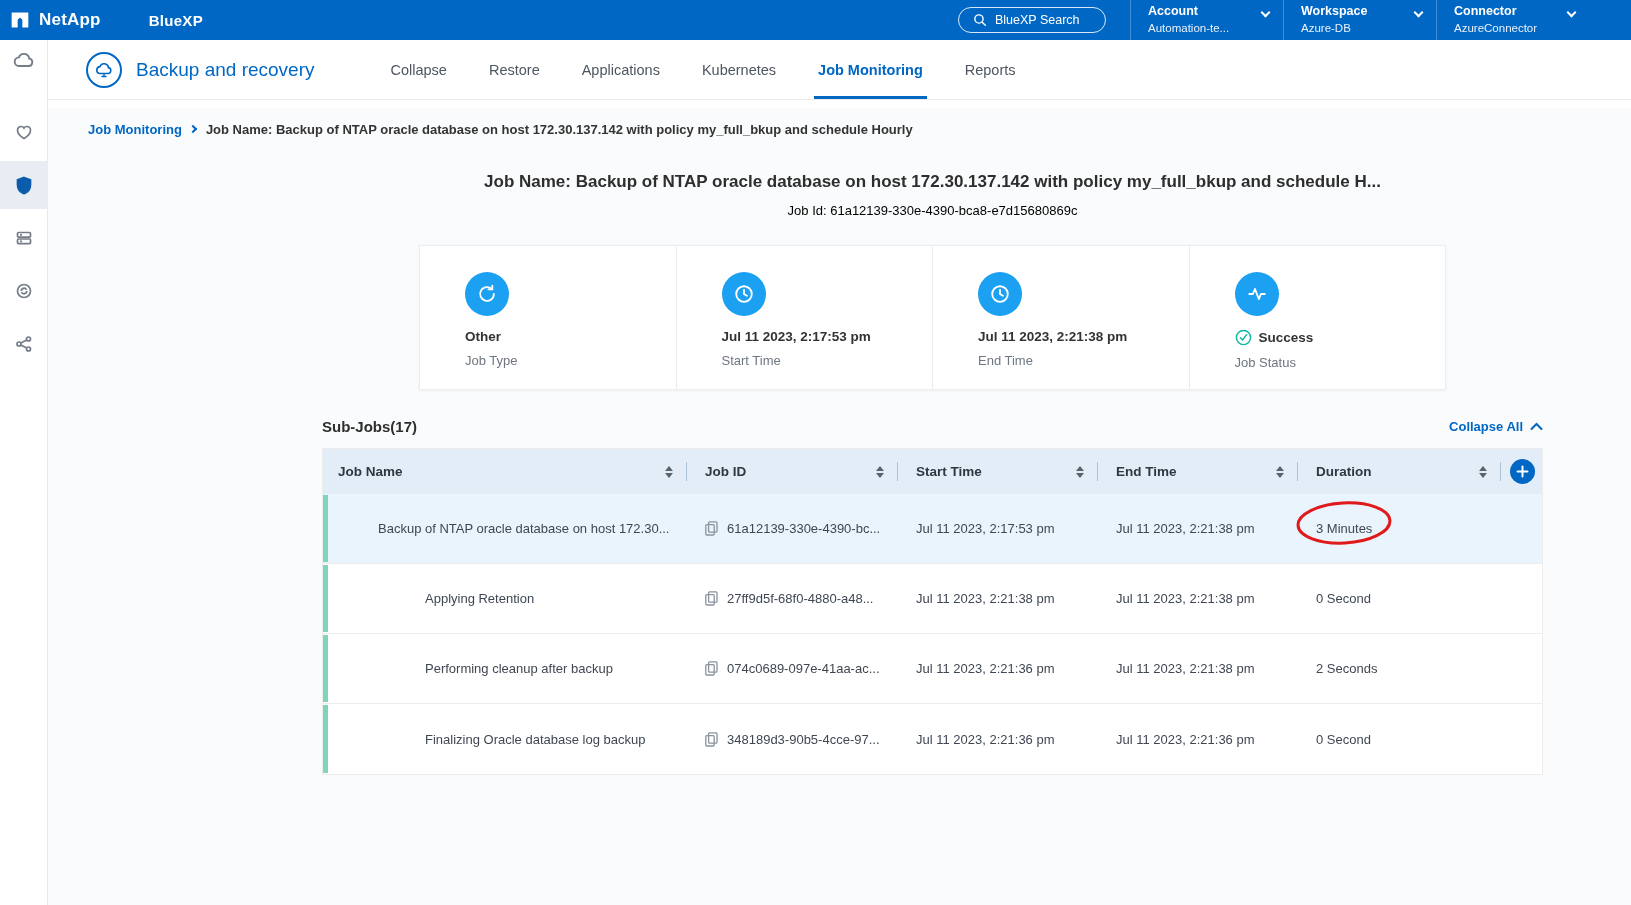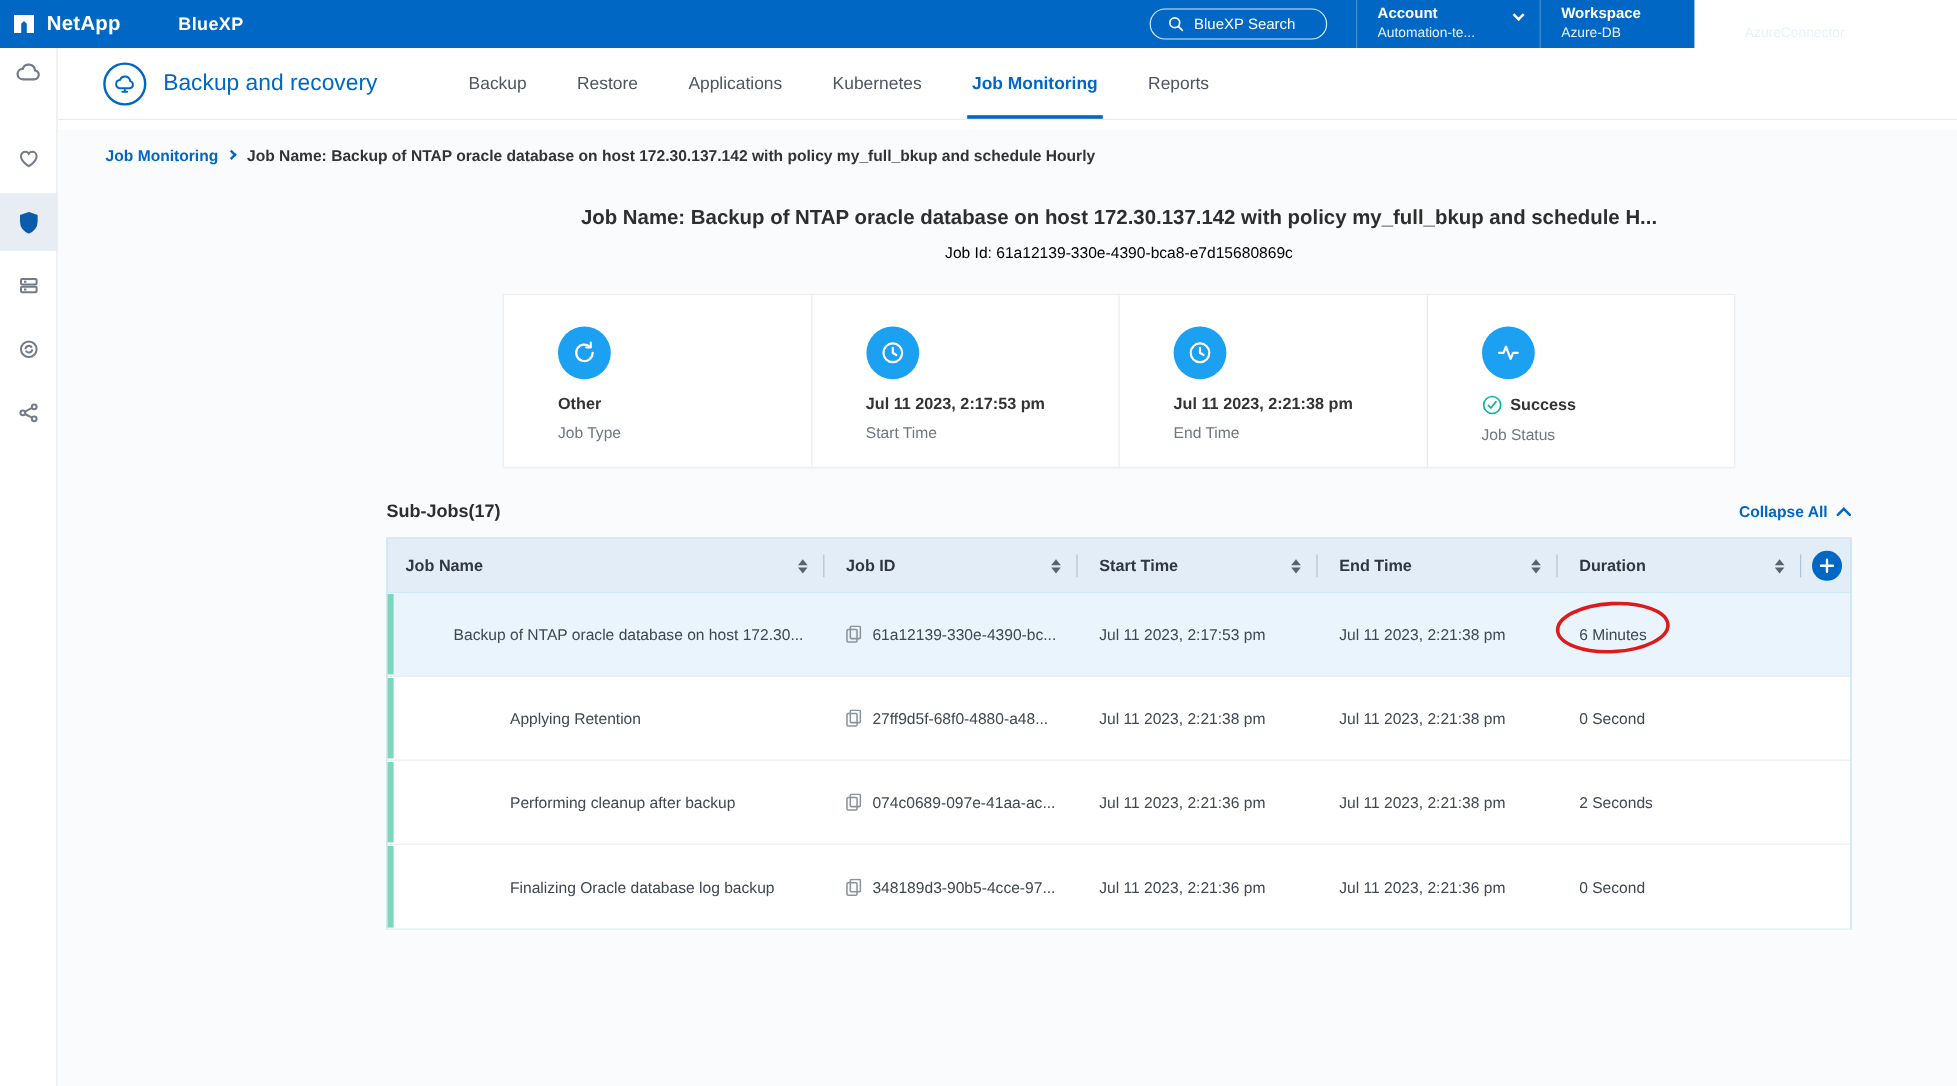"NetApp" .topbar { width: 1412px -> 1631px }
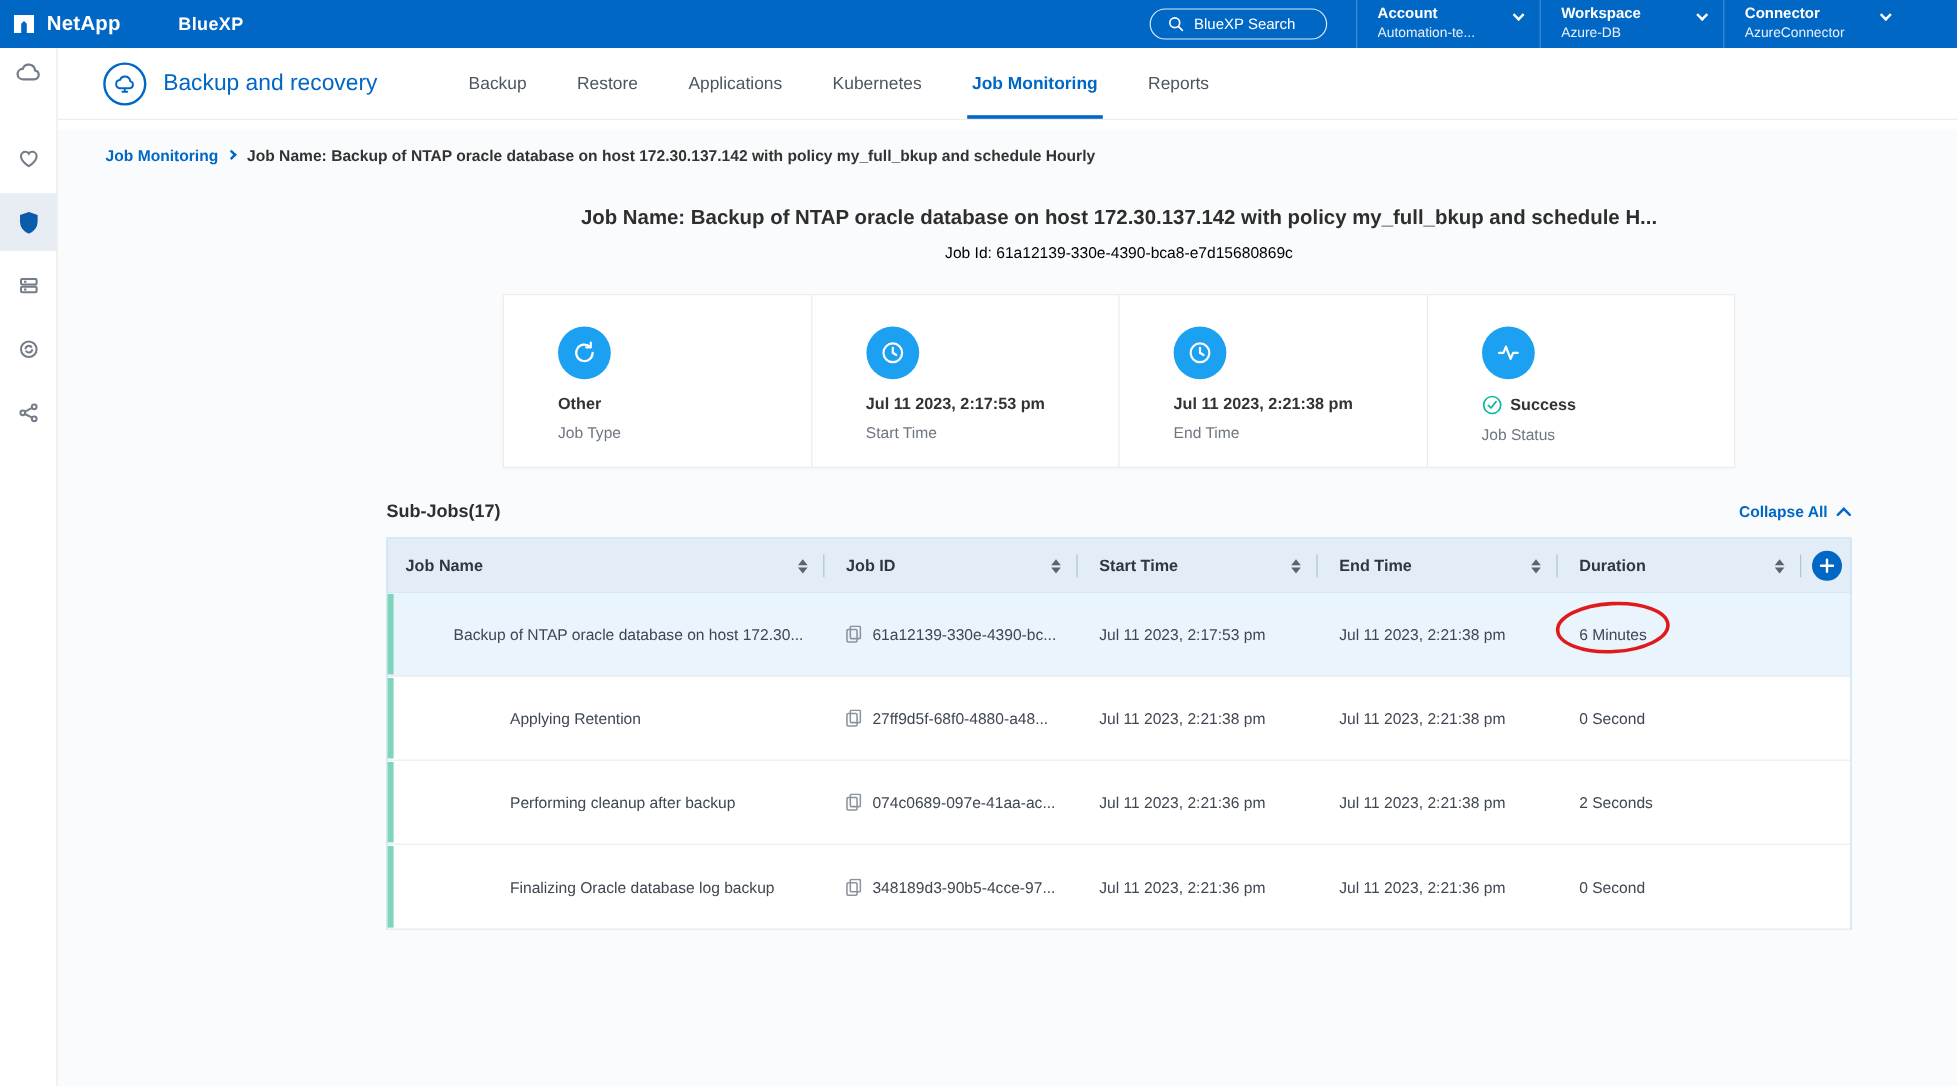"Backup" div.tab { text: Backup -> Collapse }
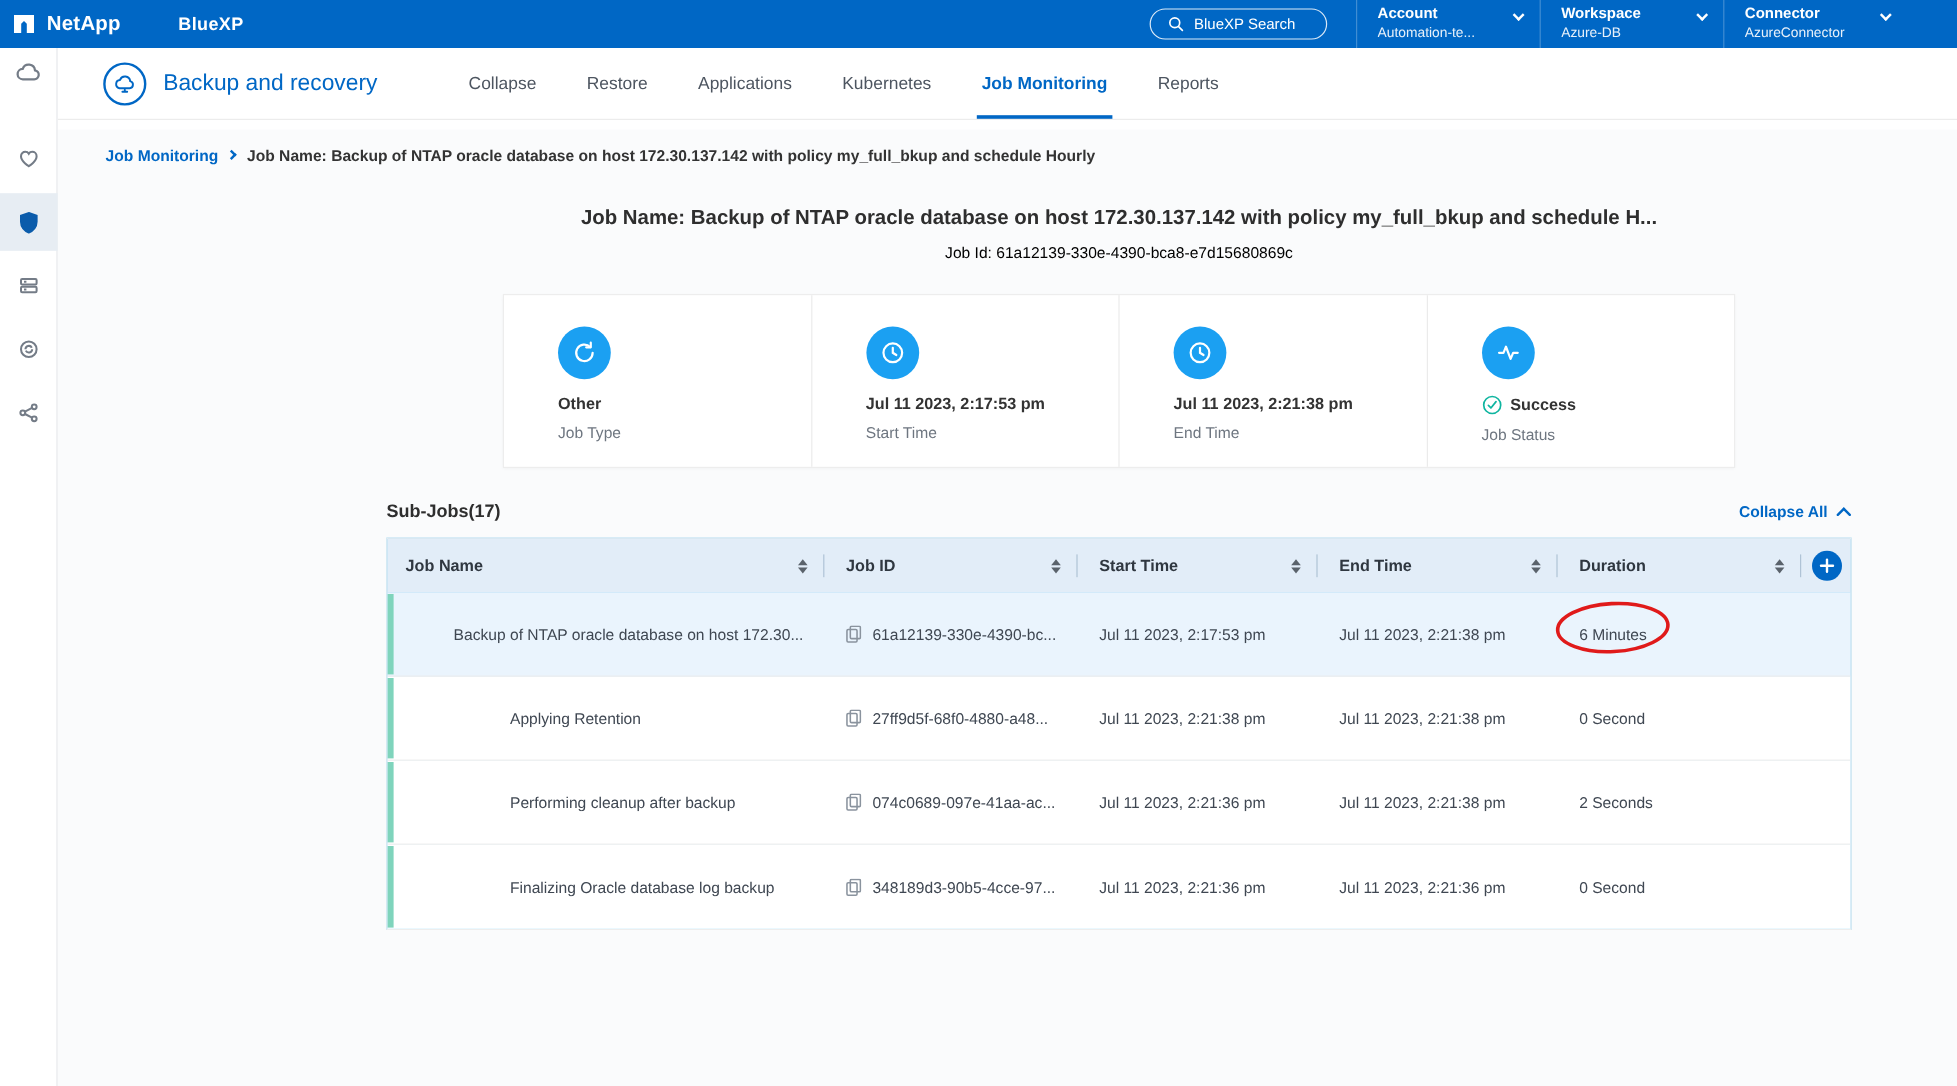"6 Minutes" span { text: 6 -> 3 }
